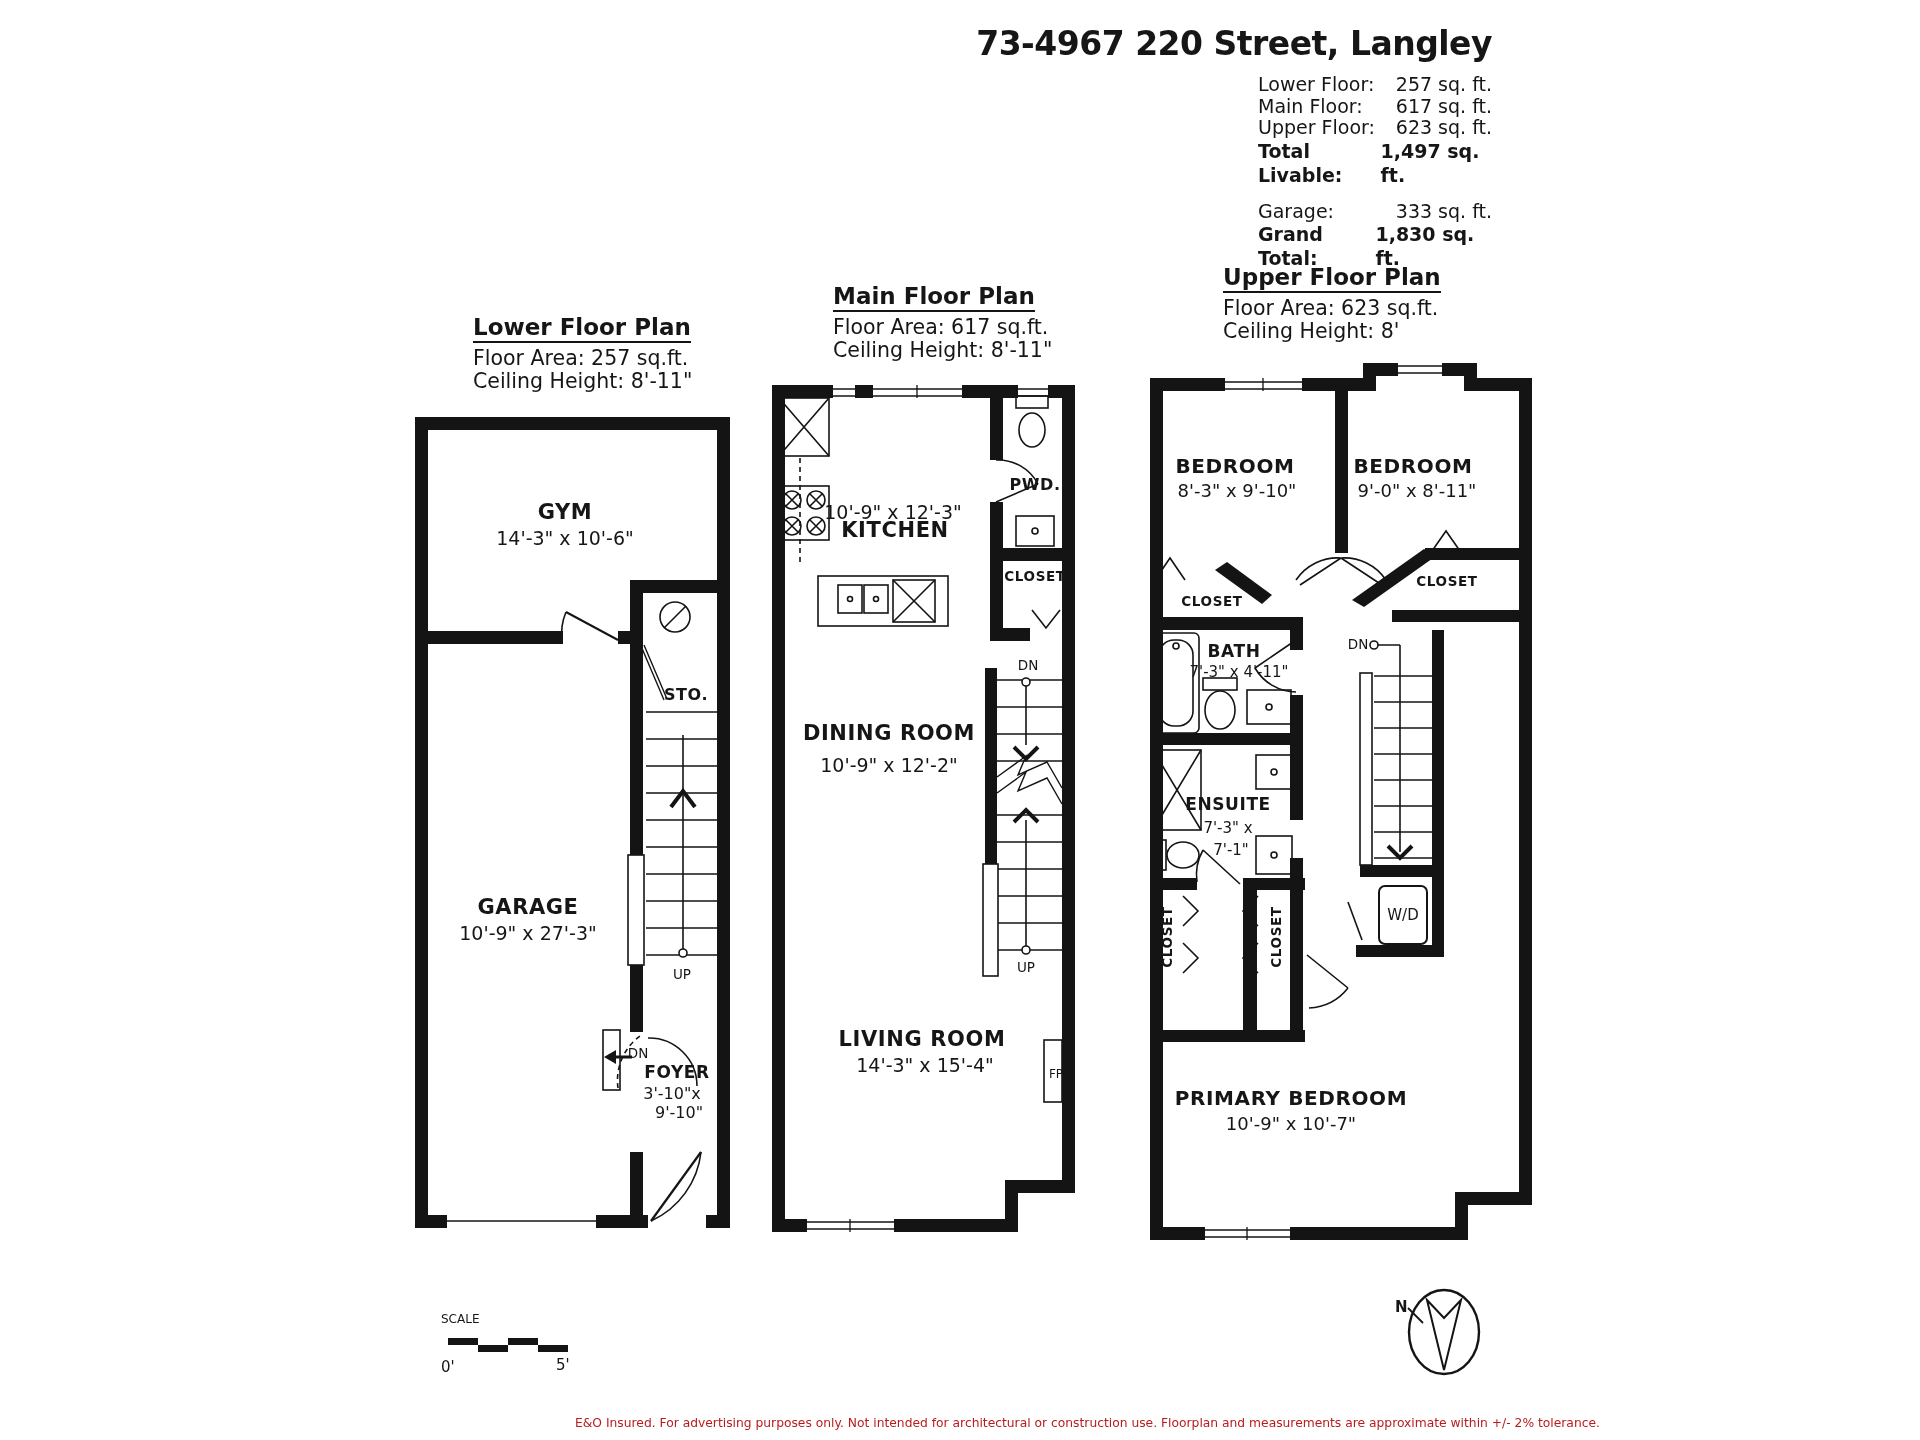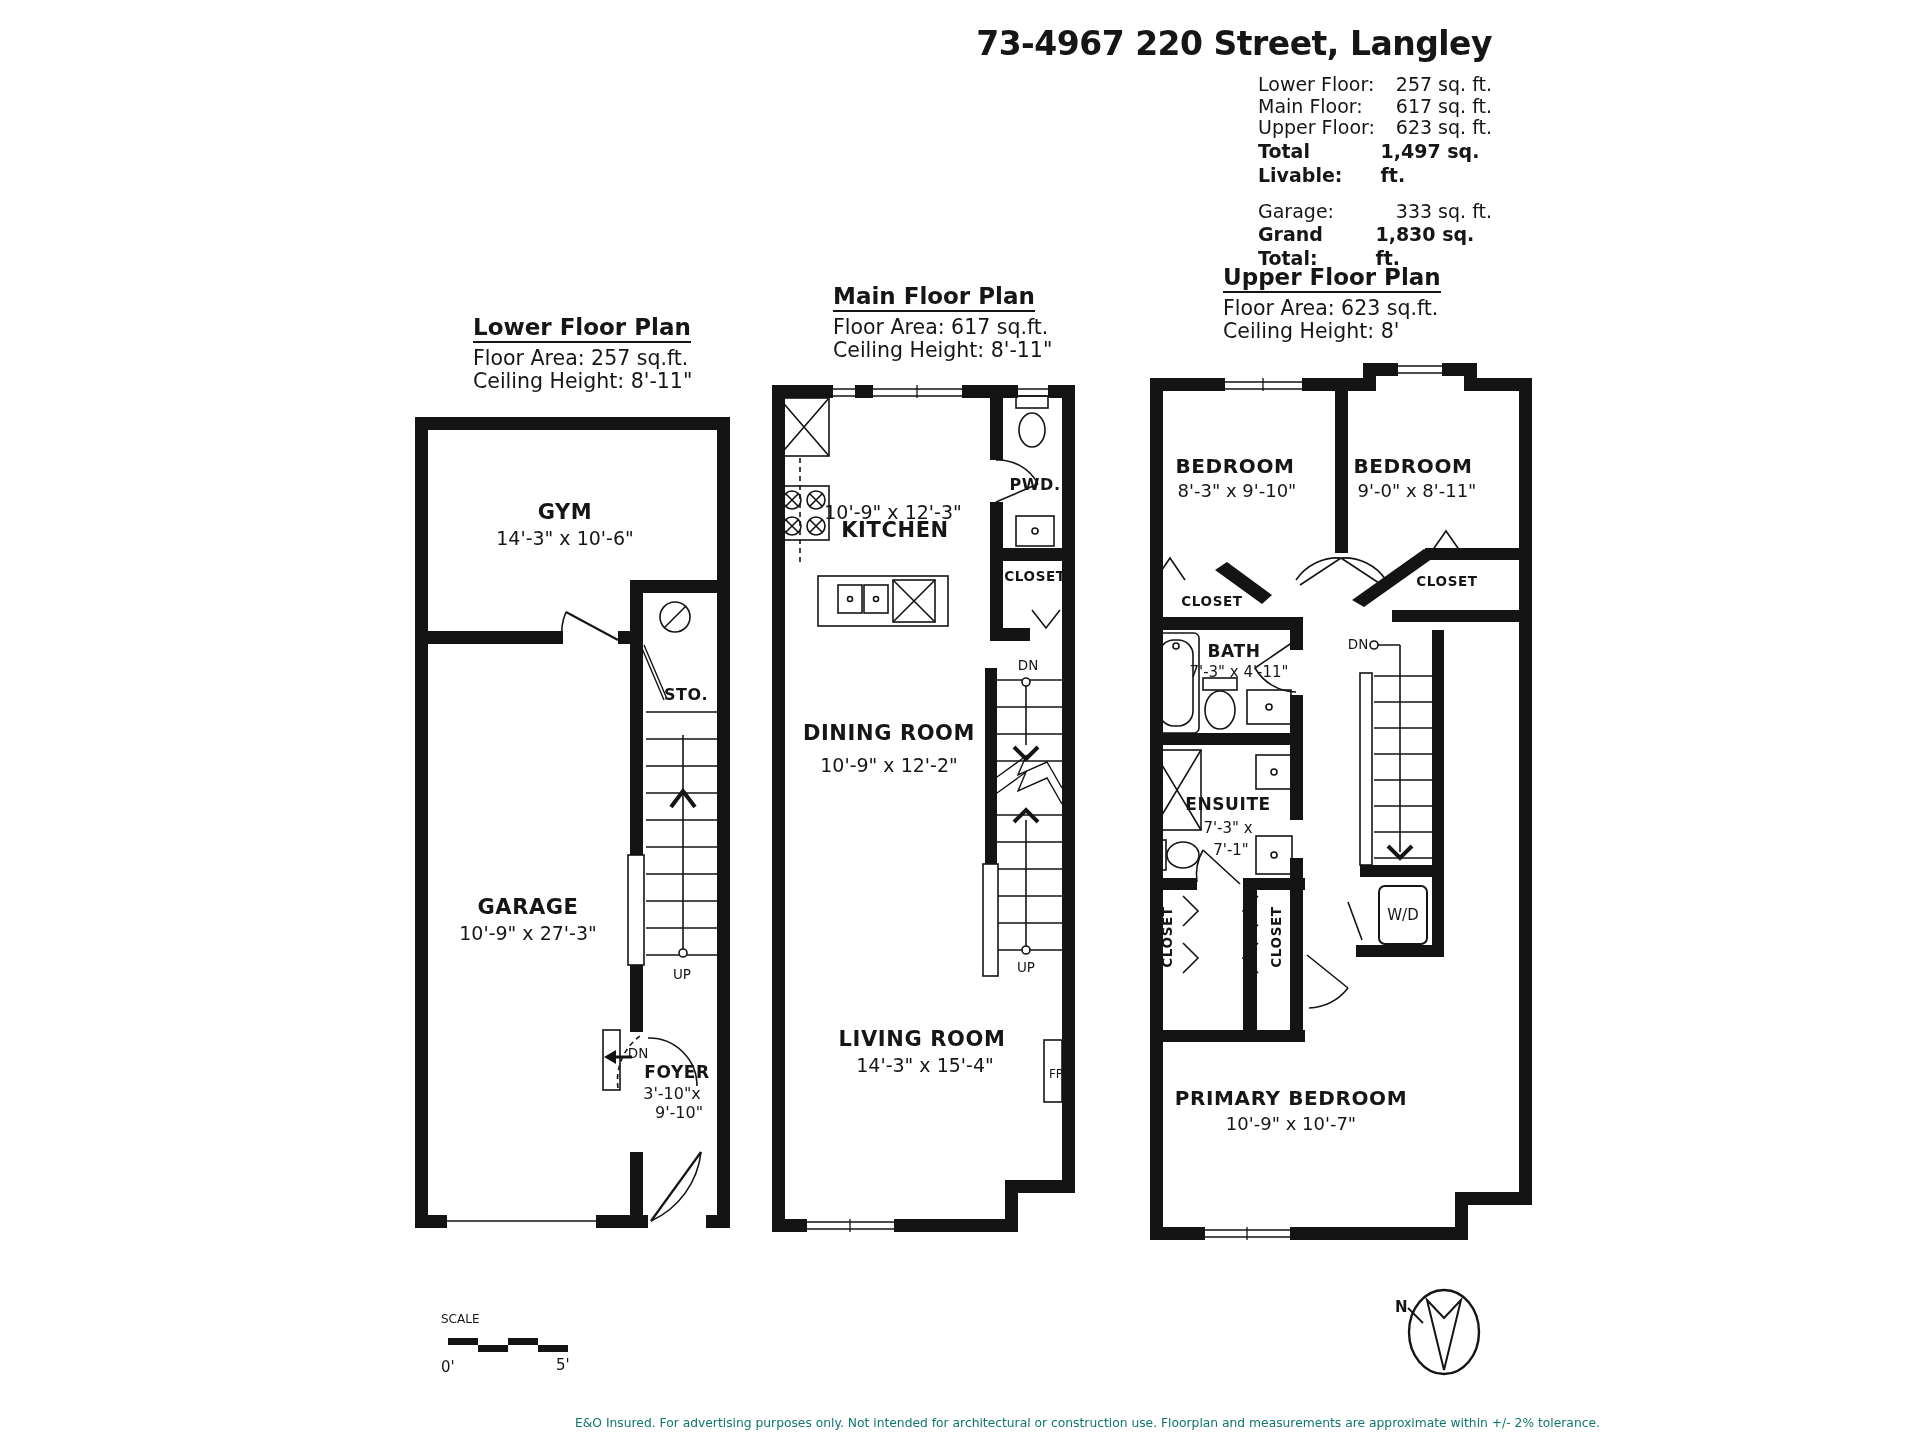"E&O Insured. For advertising purposes" .disclaimer { color: #0f766e -> #b91c1c }
